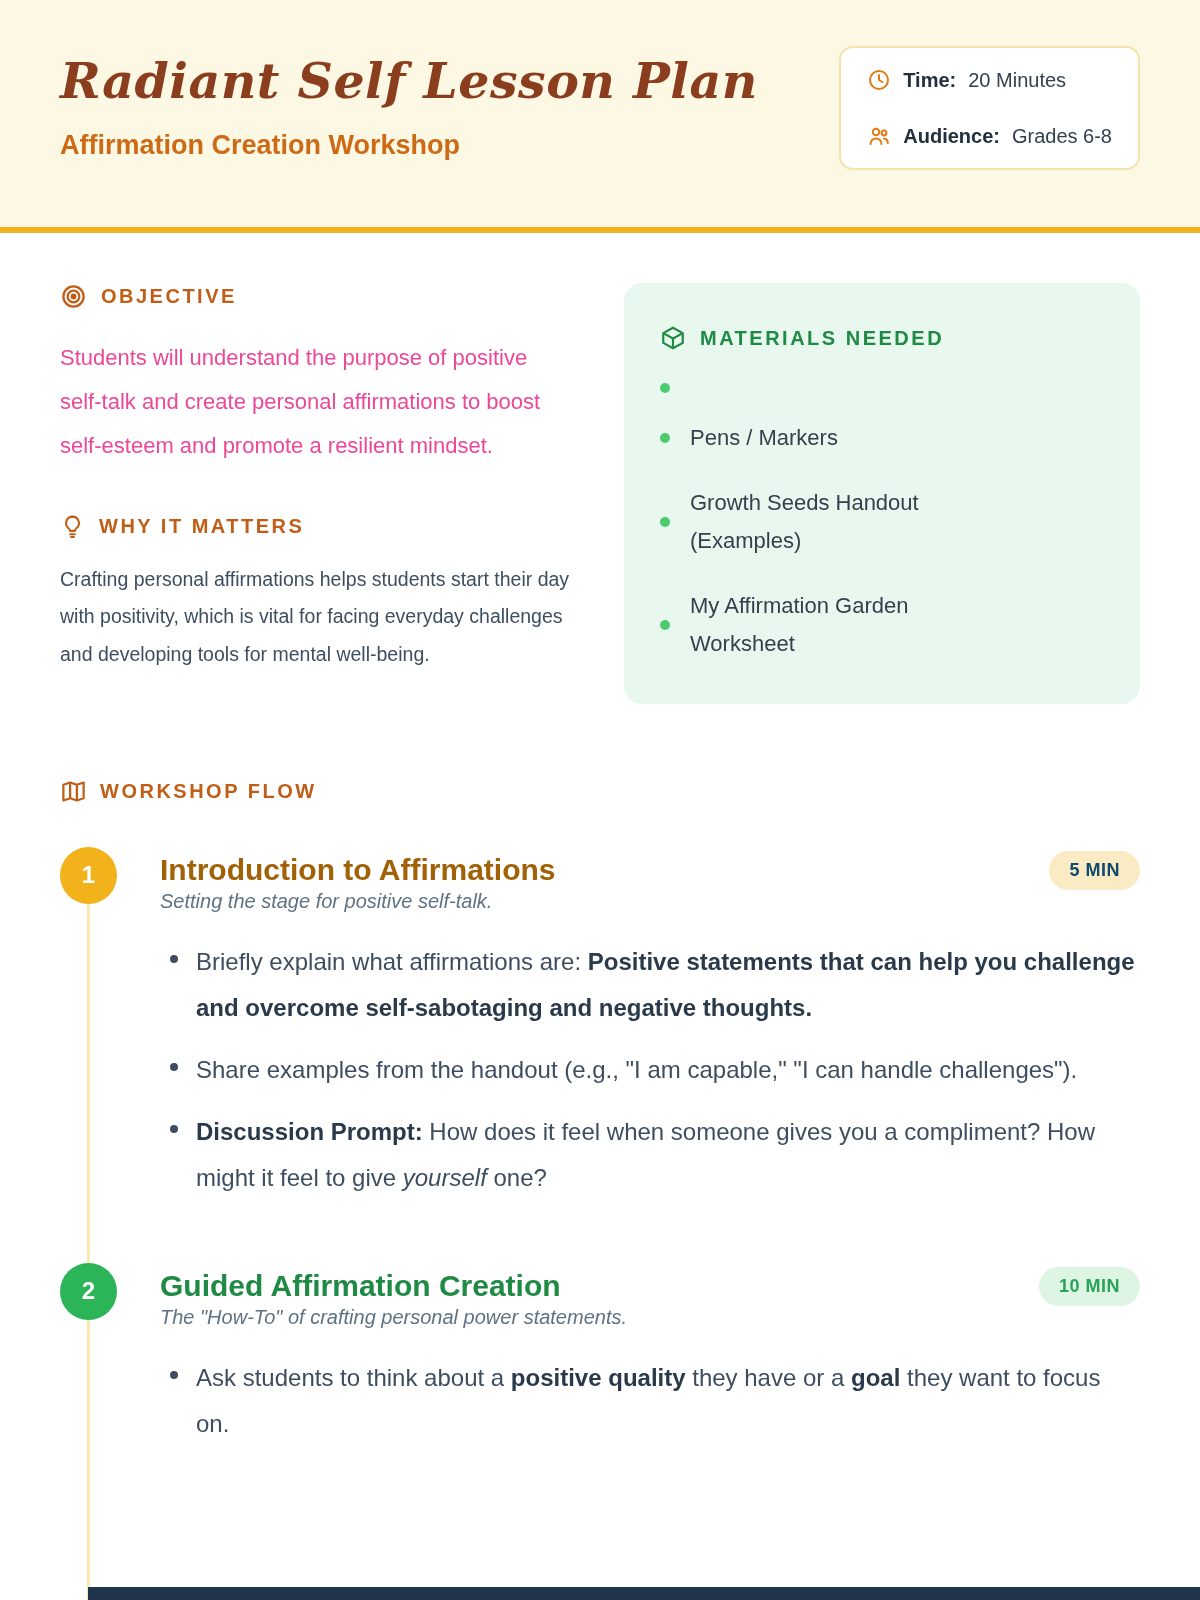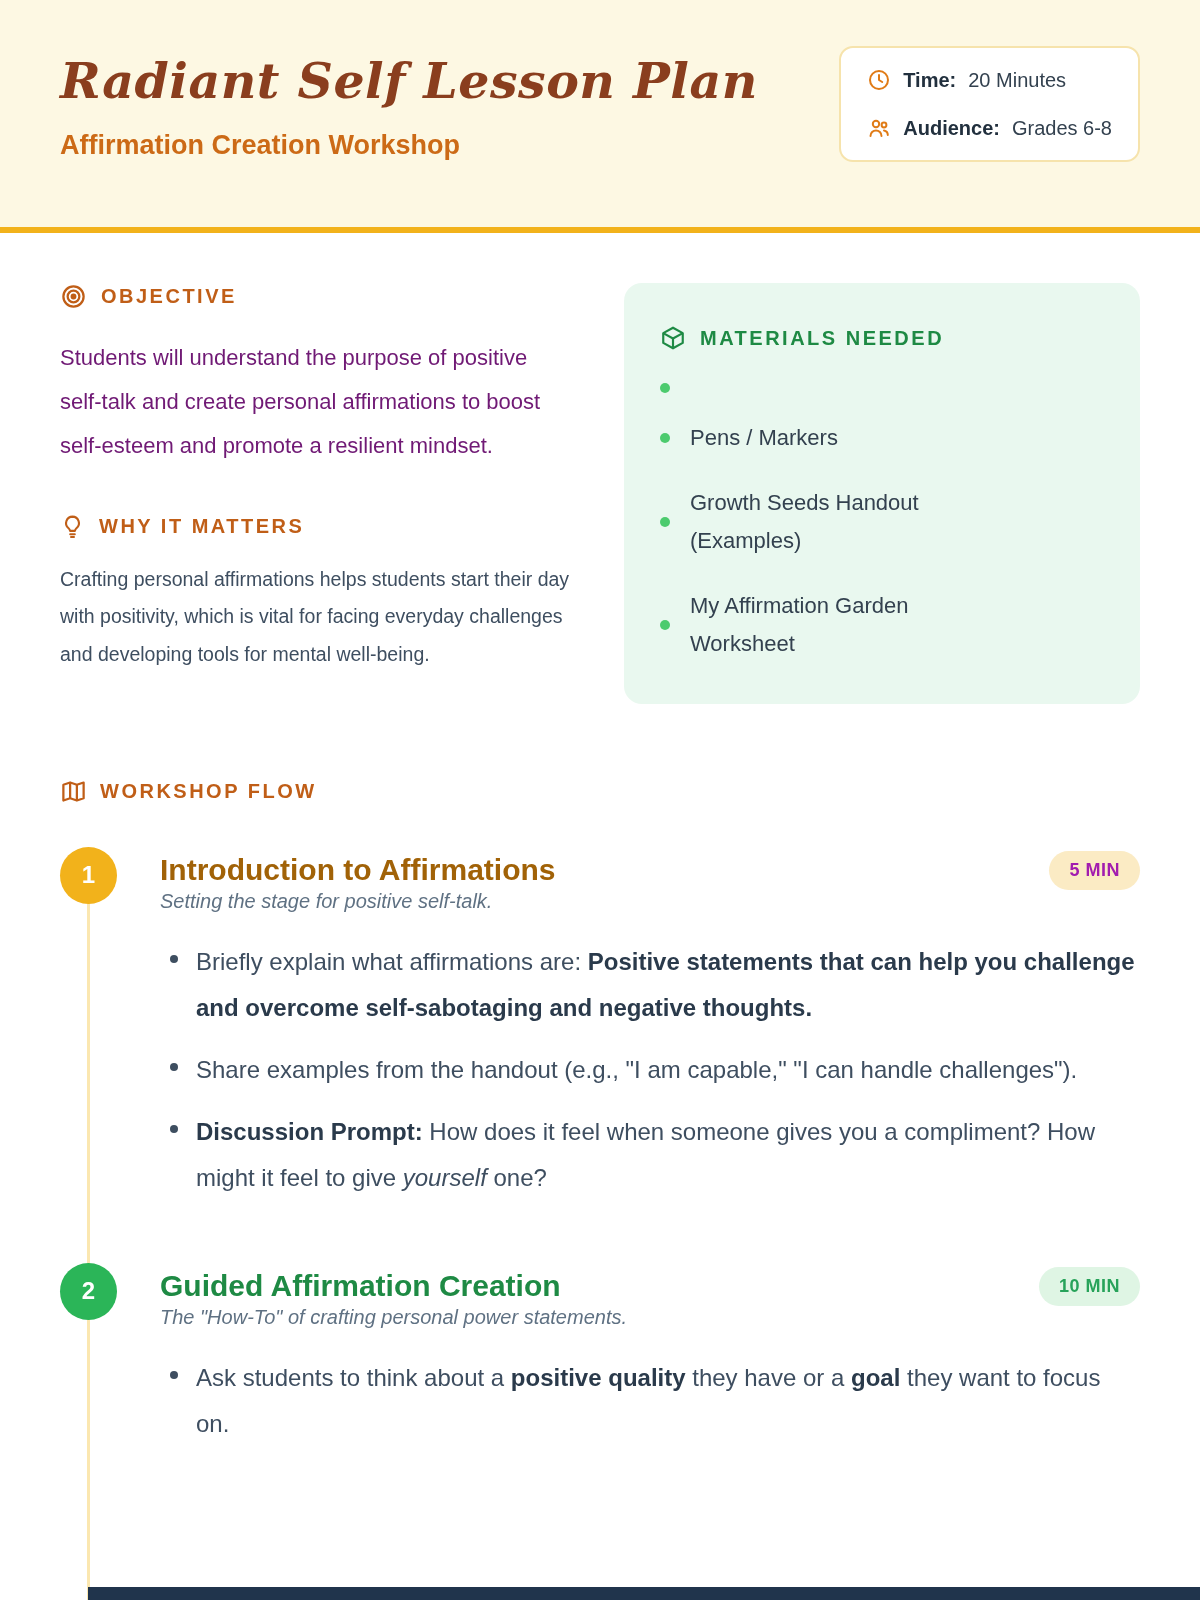"Time:" .info-card { gap: 24px -> 32px }
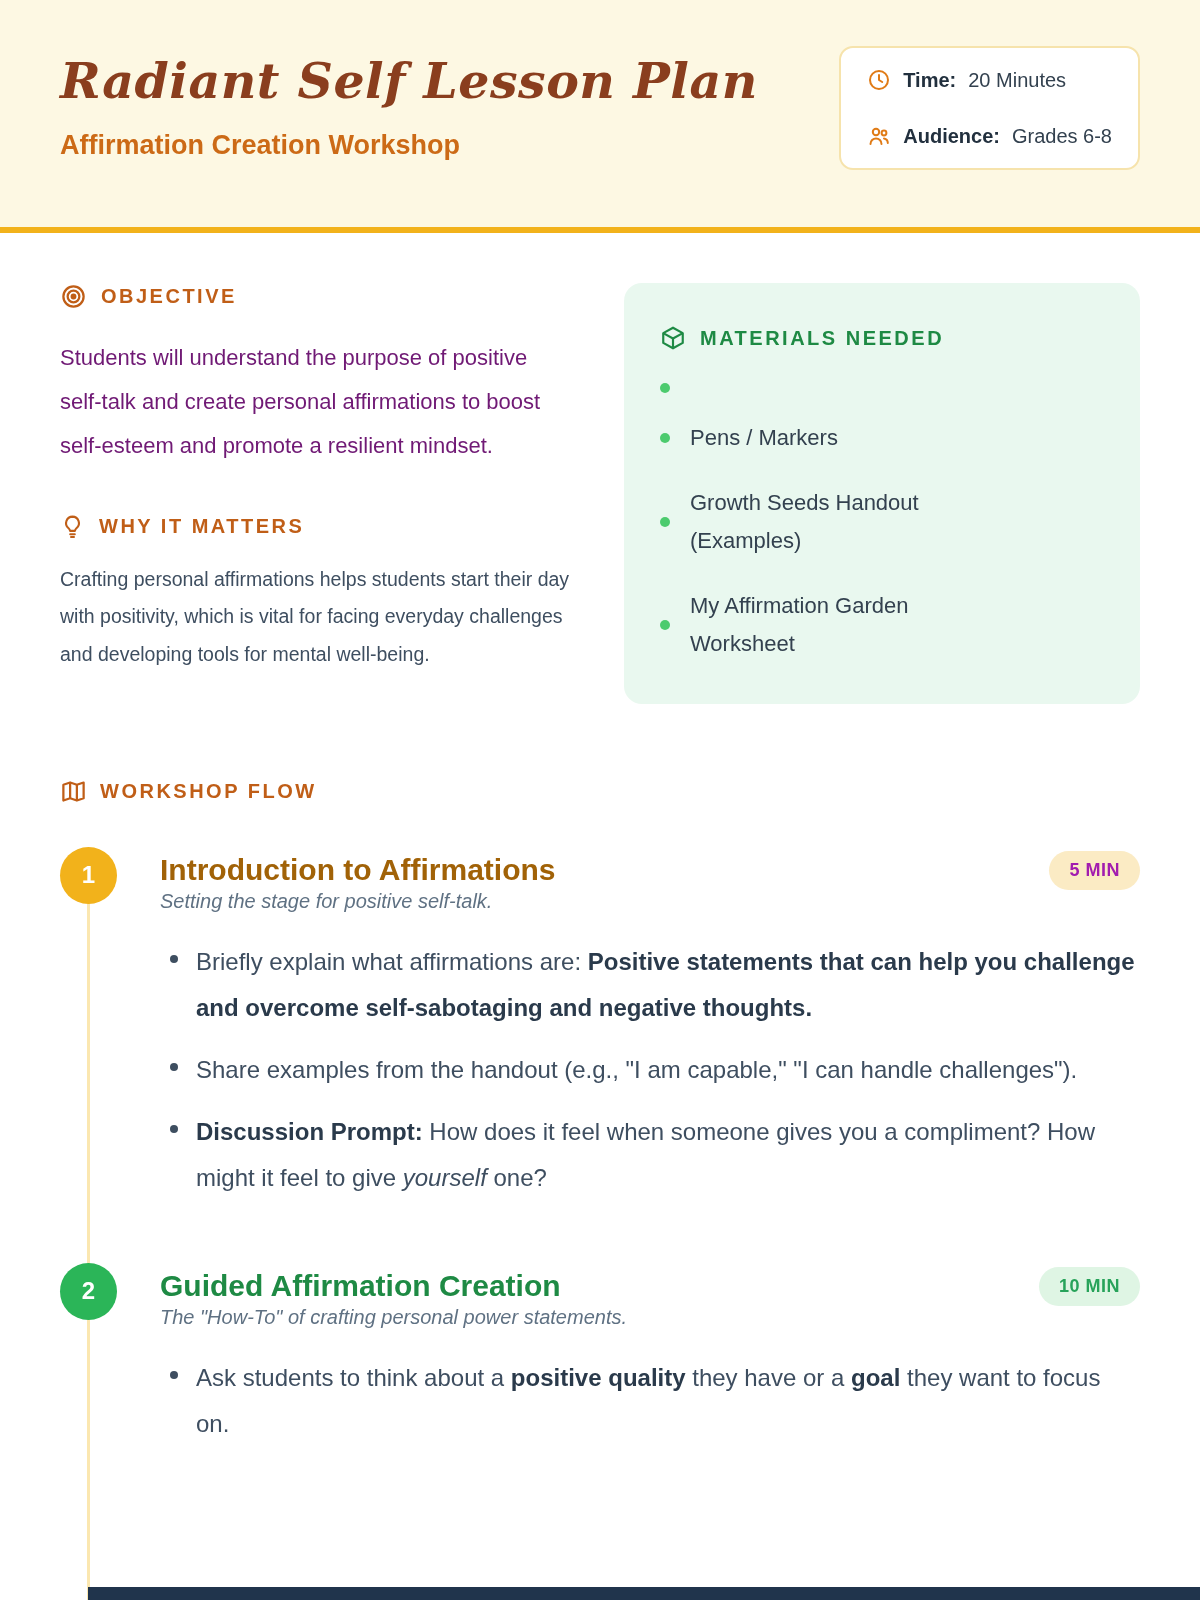"Students will understand the purpose" .objective-body { color: #701a75 -> #ec4899 }
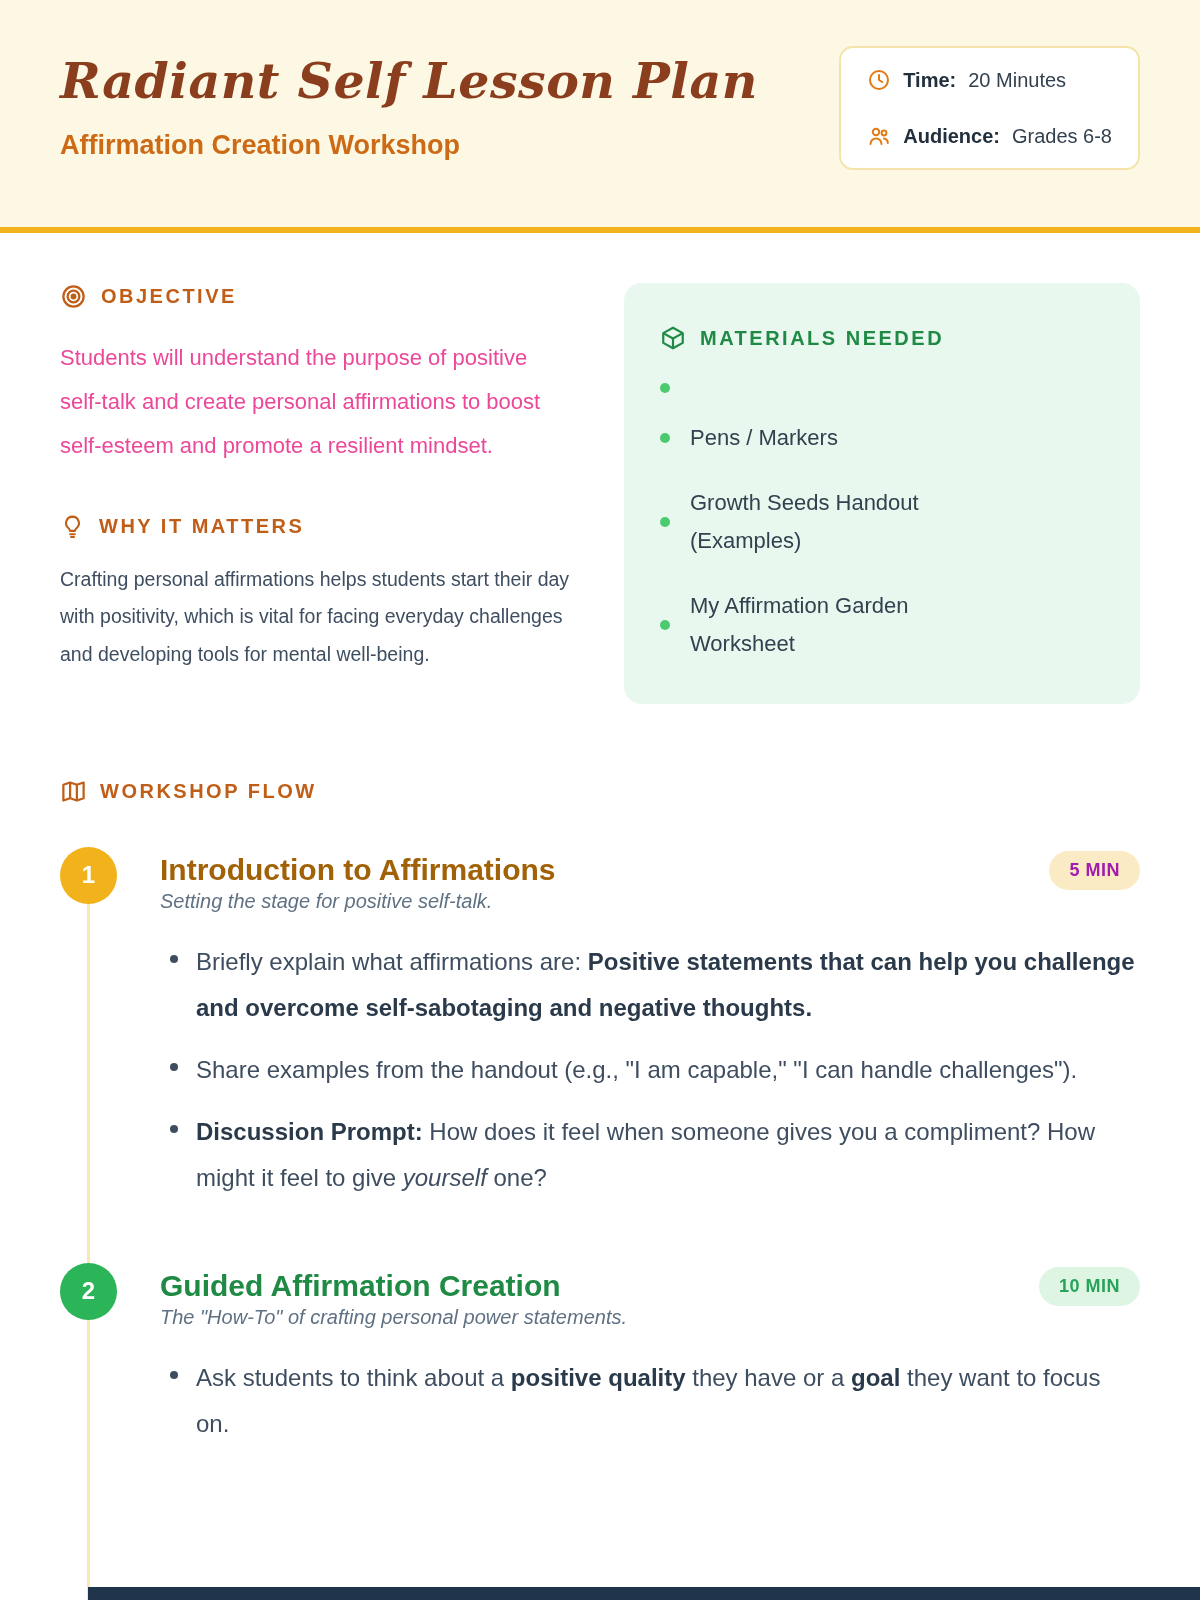"5 MIN" .step--amber .step-badge { color: #a21caf -> #0c4a6e }
